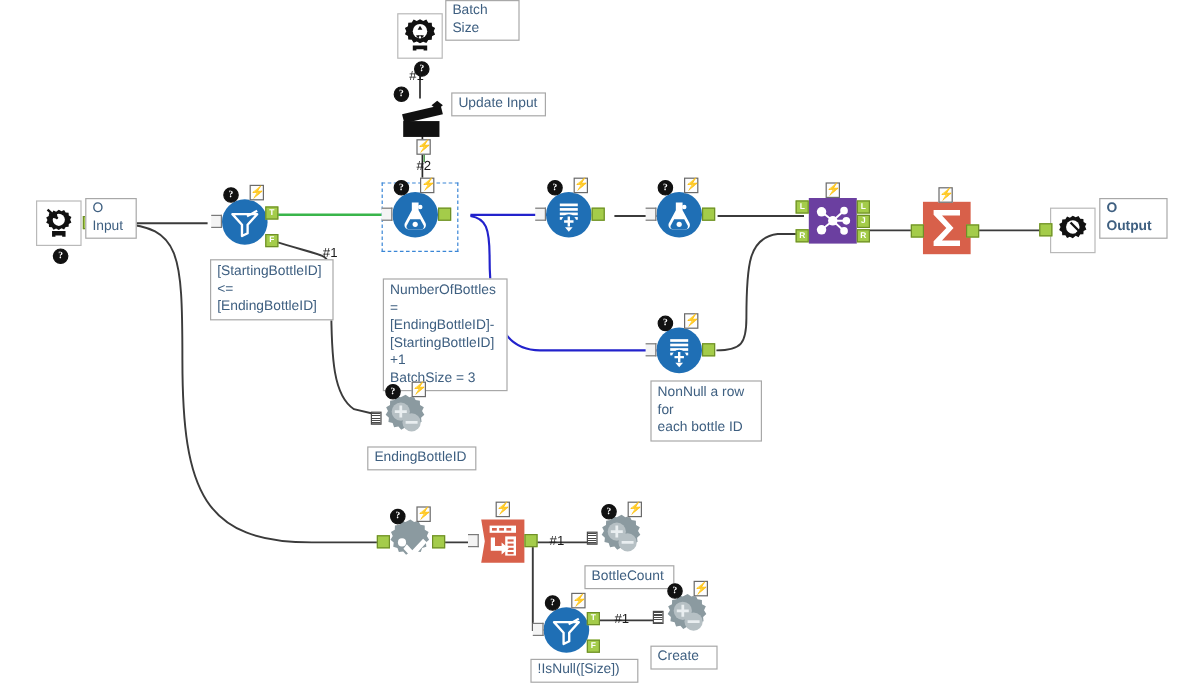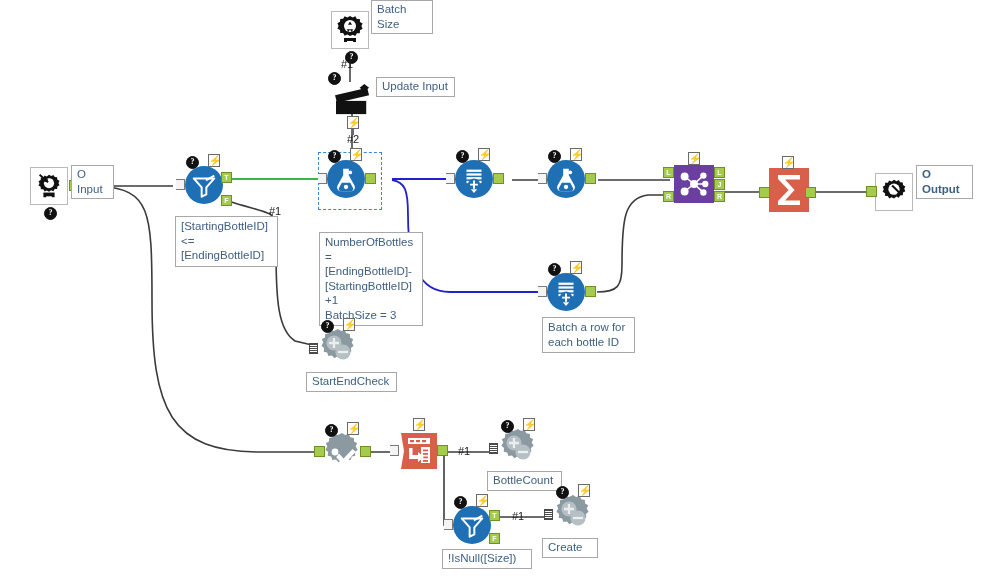"Batch a row for" div.note { text: Batch -> NonNull }
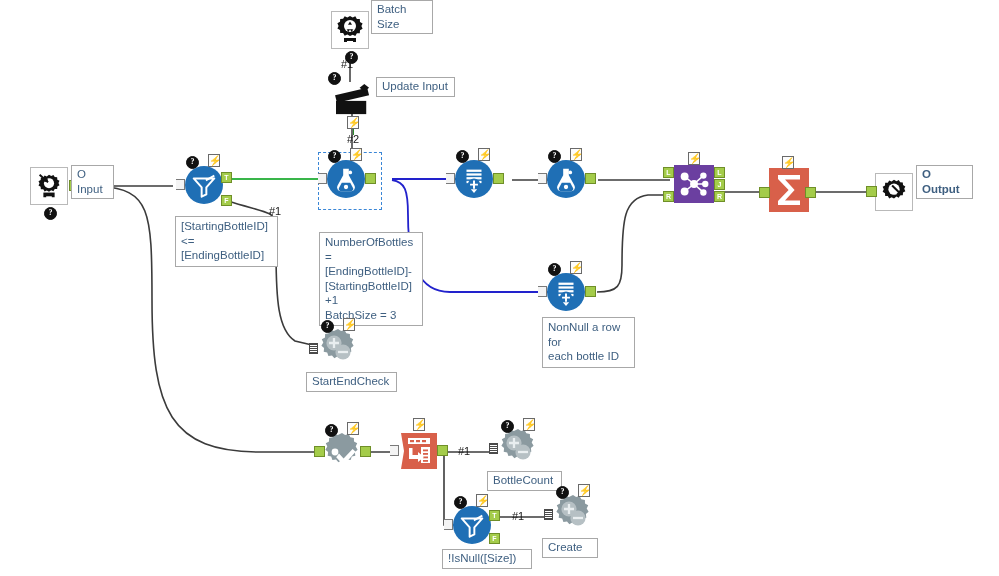"StartEndCheck" div.note { text: StartEndCheck -> EndingBottleID }
